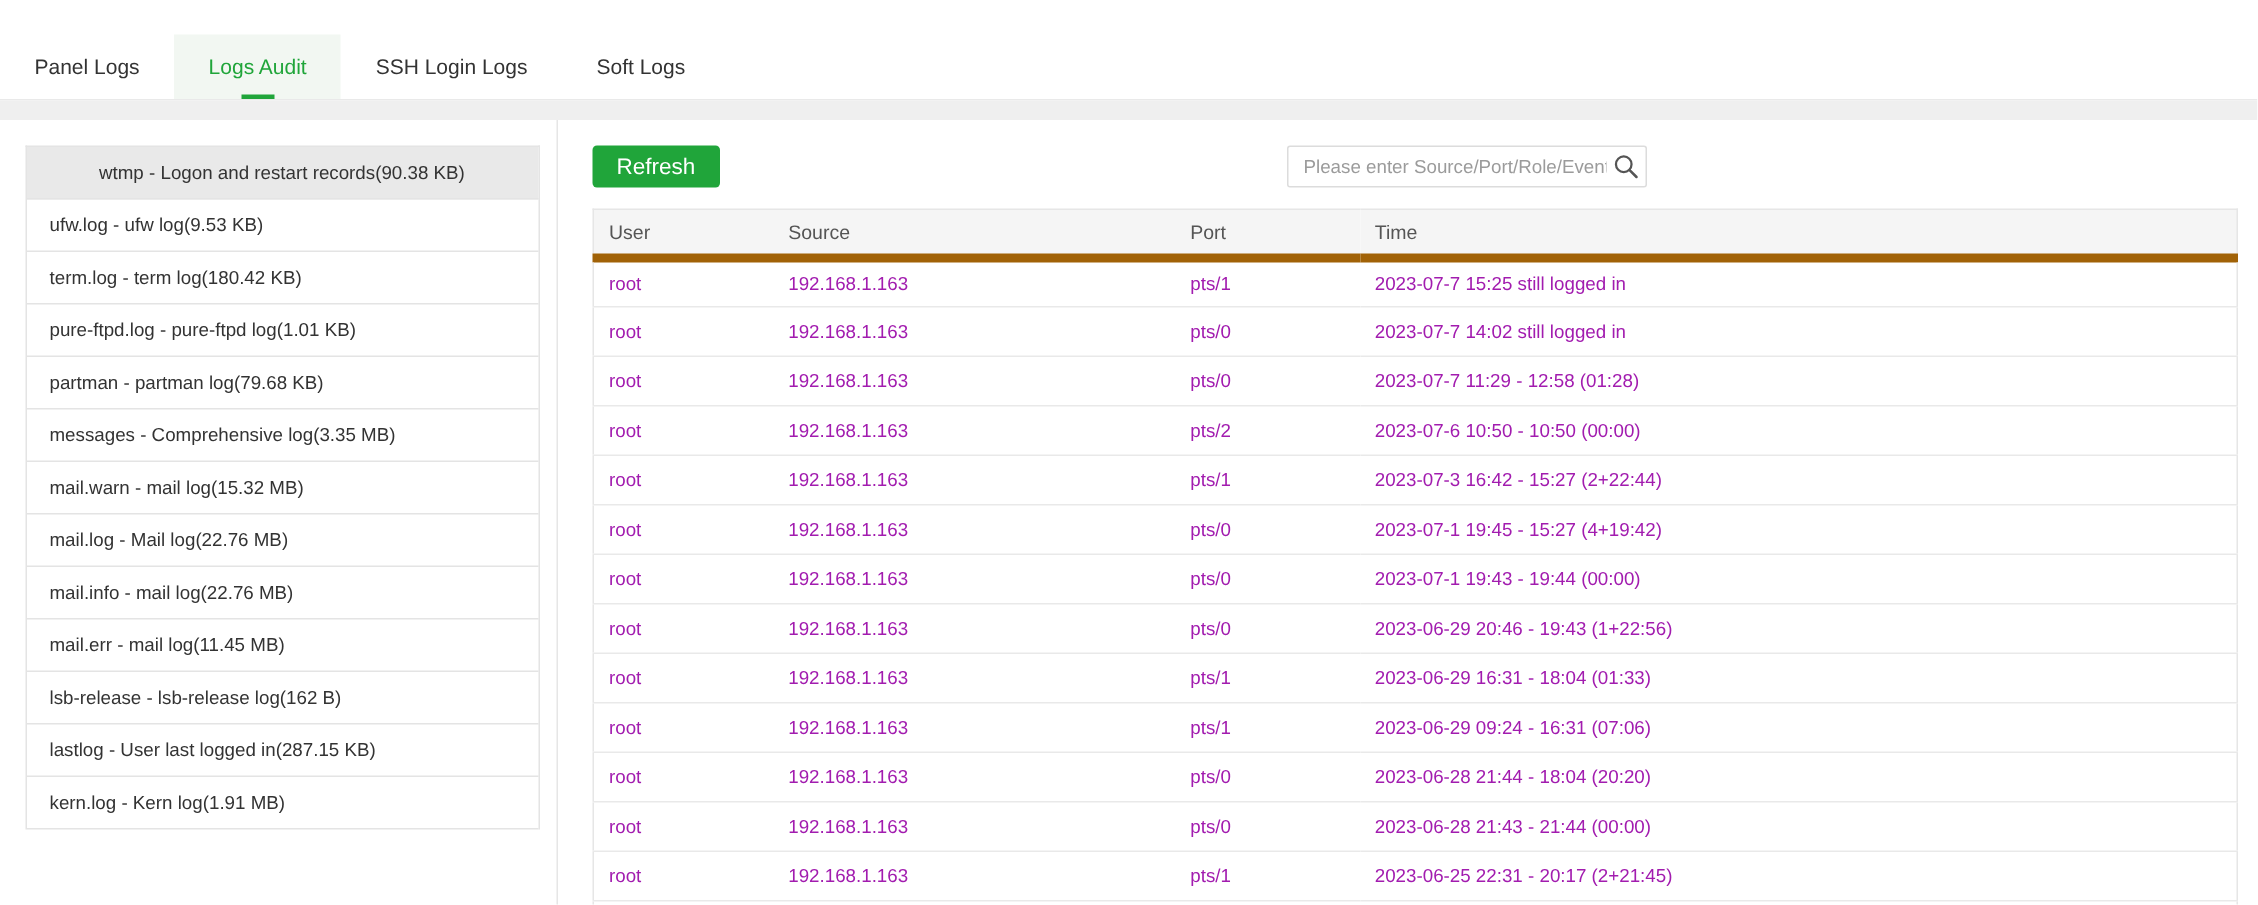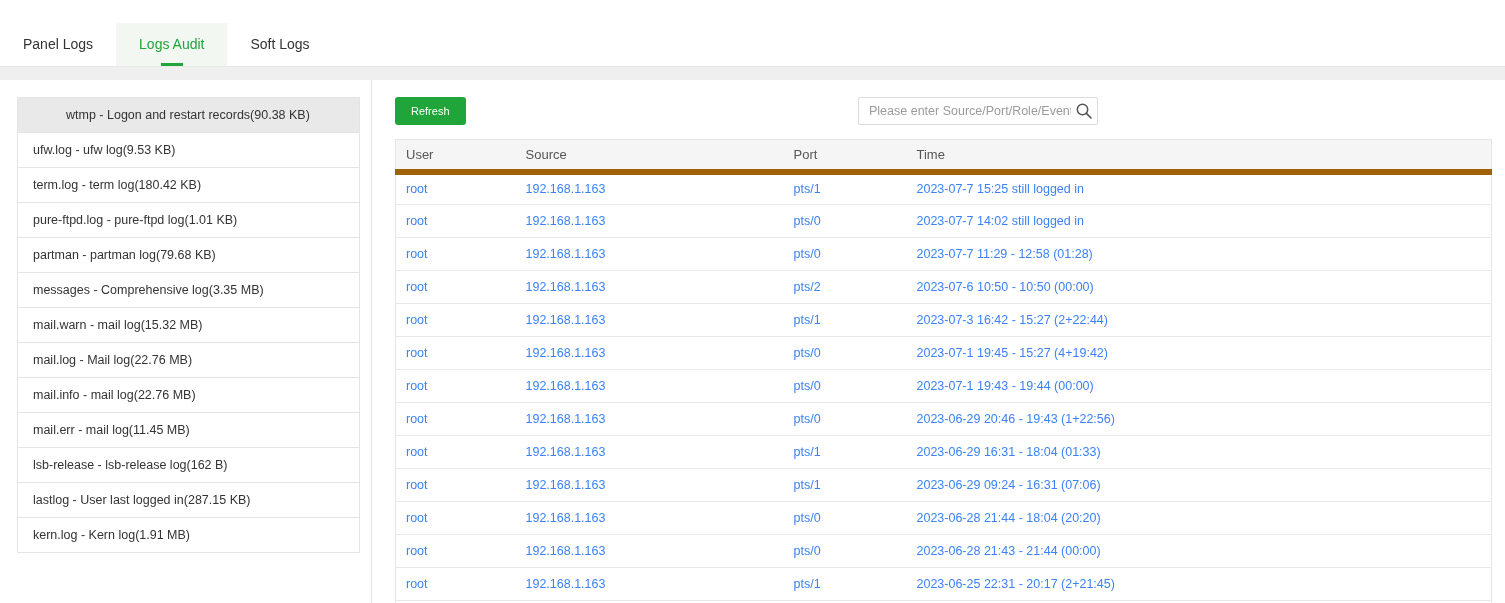"SSH Login Logs" div.tab { html: none -> <div>SSH Login Logs</div> }
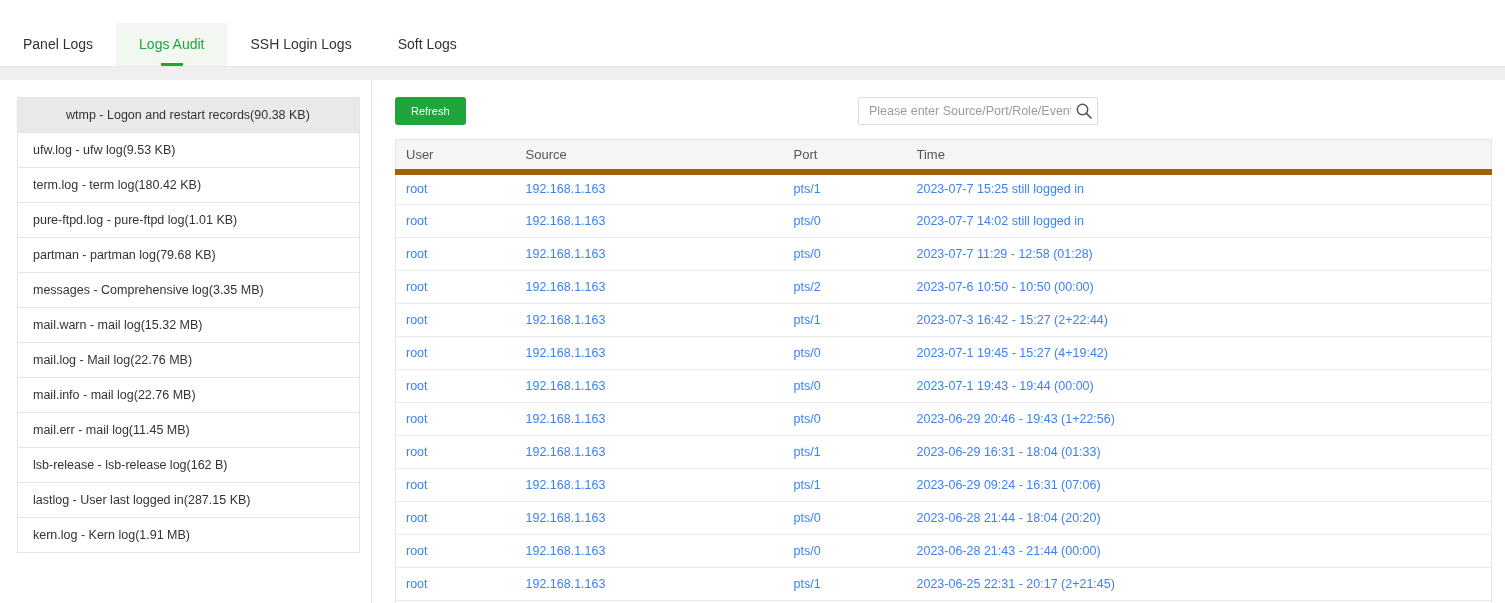"Refresh" .btn-refresh { font-size: 11px -> 15px }
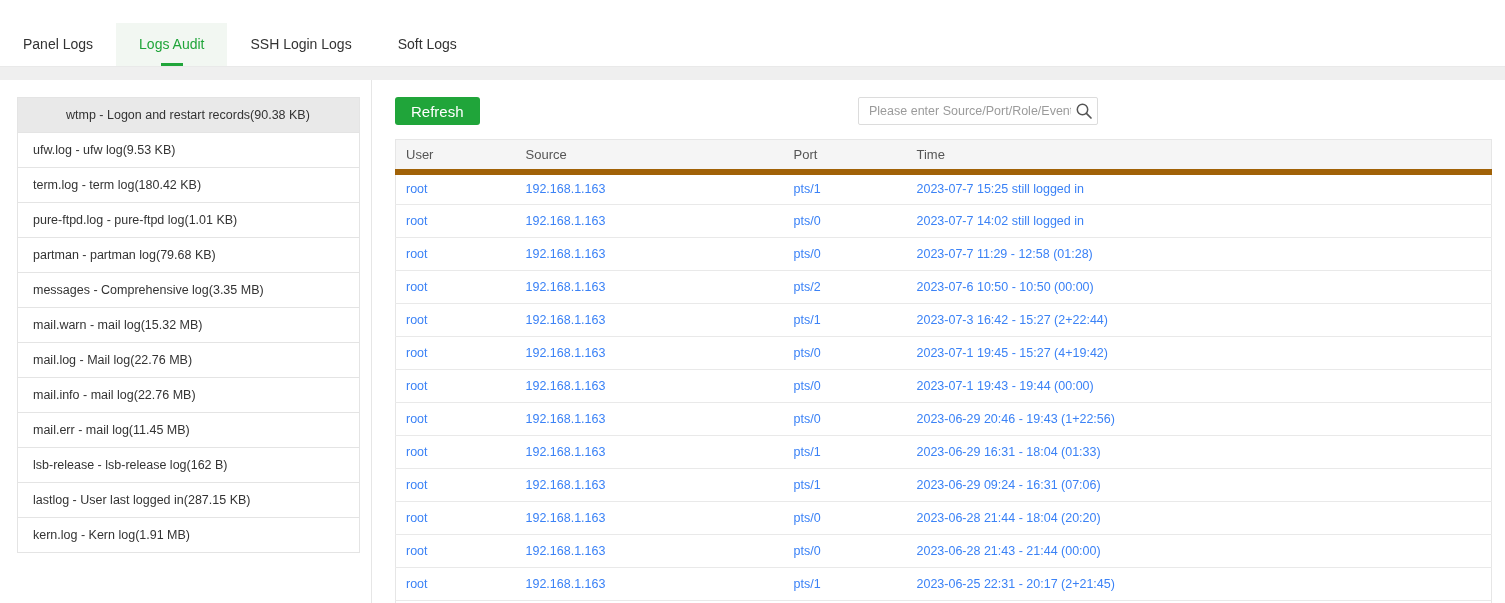"root" .log-table td { color: #3b82f6 -> #a21caf }
